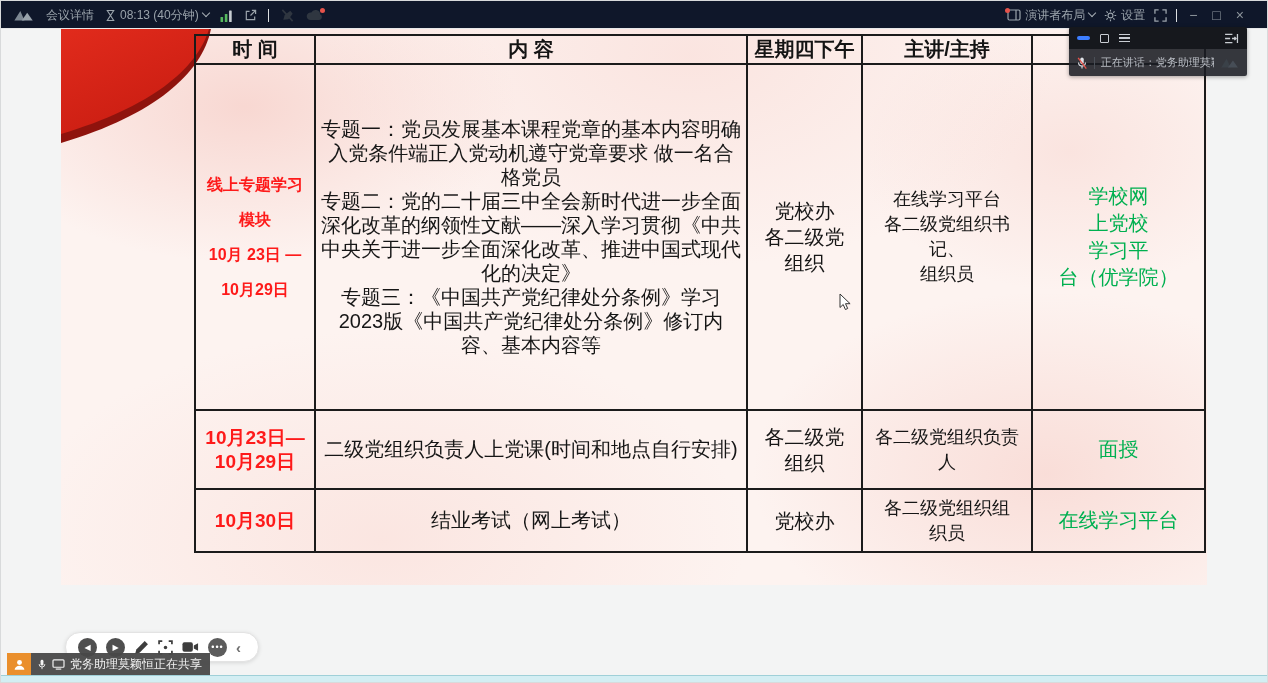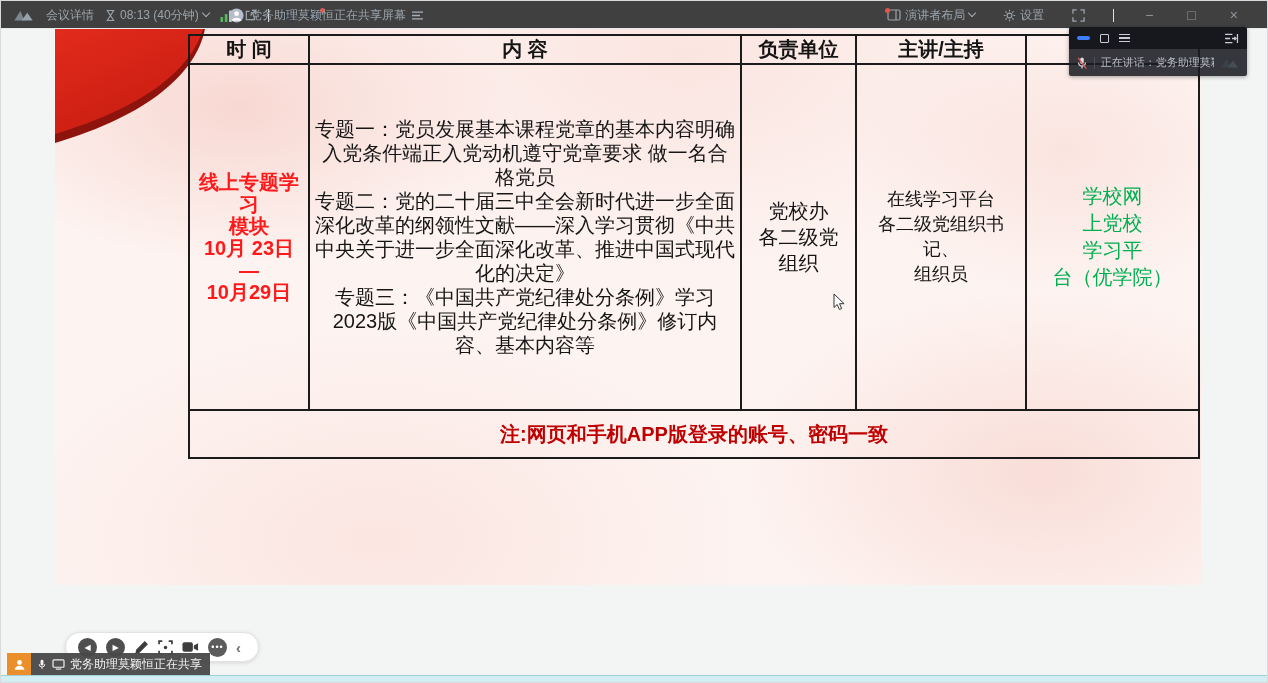"会议详情" .topbar { background: #404040 -> #0f172a }
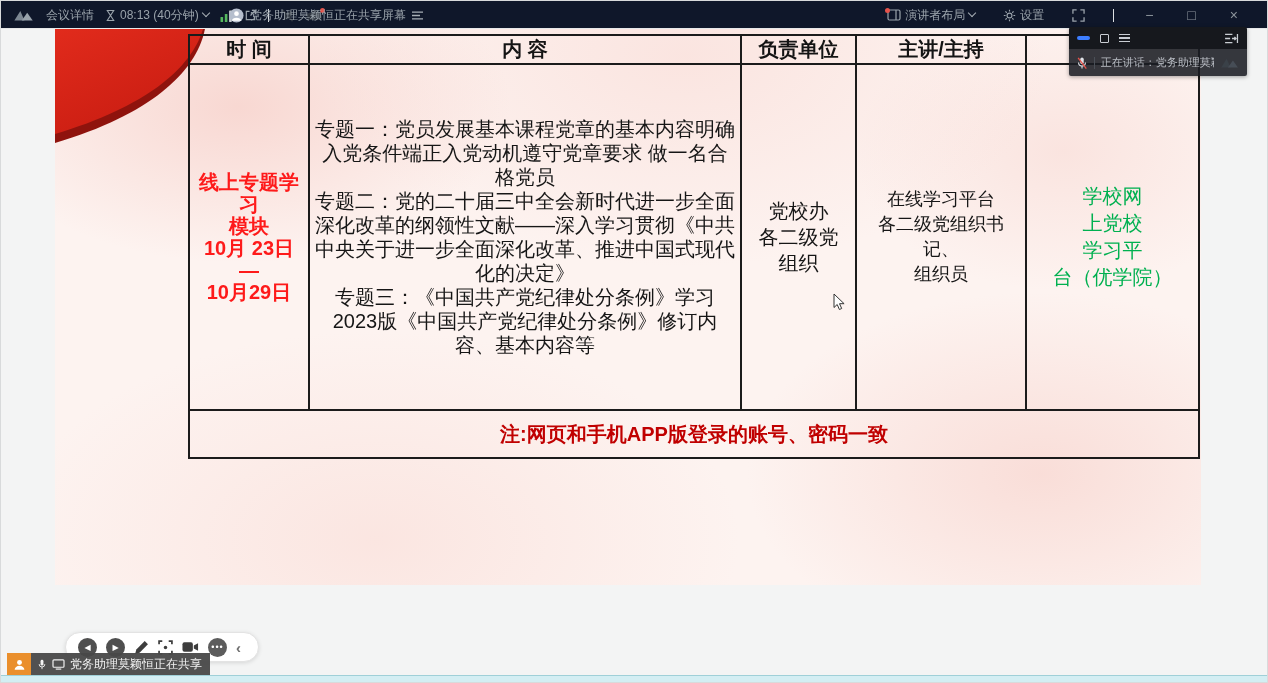"党务助理莫颖恒正在共享屏幕" div.tb-share { html: <div> <span> <svg> <circle></circle> <circle></circle> <path></path> </svg> </span> <span>党务助理莫颖恒正在共享屏幕</span> <span> <svg> <path></path> </svg> </span> </div> -> none }
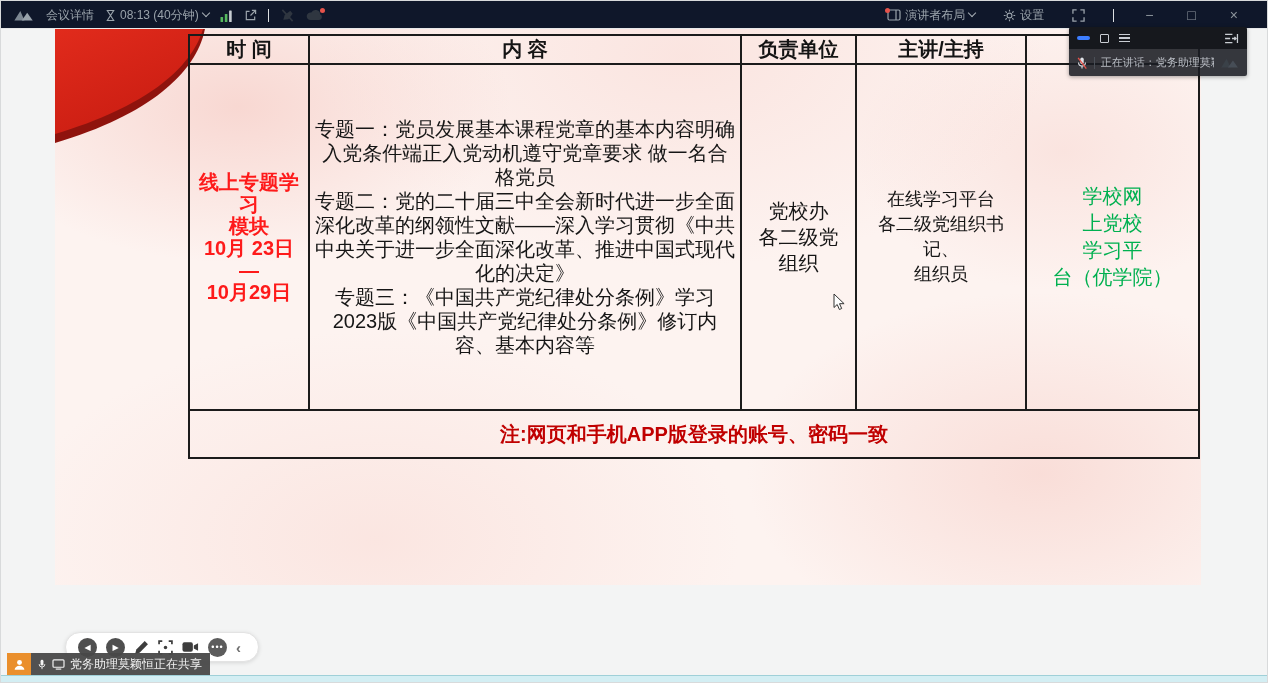"演讲者布局" .tb-right { gap: 28px -> 9px; right: 26px -> 20px }
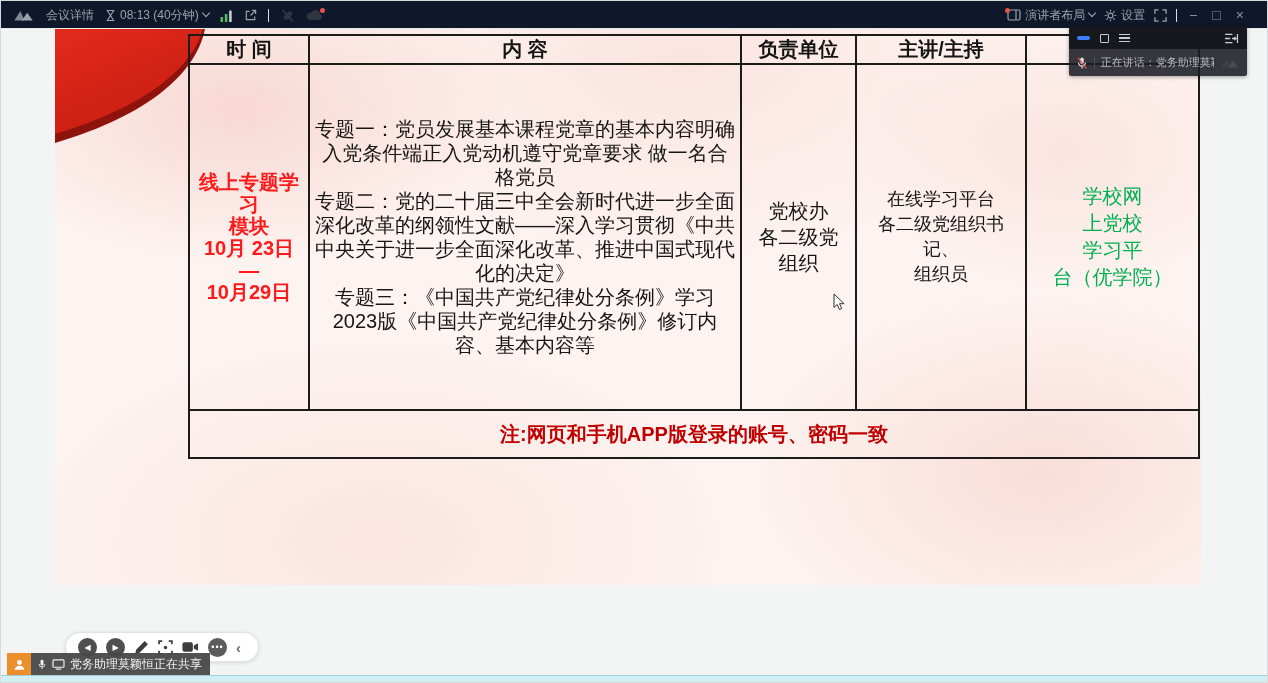"时 间" .slide { left: 54px -> 60px }
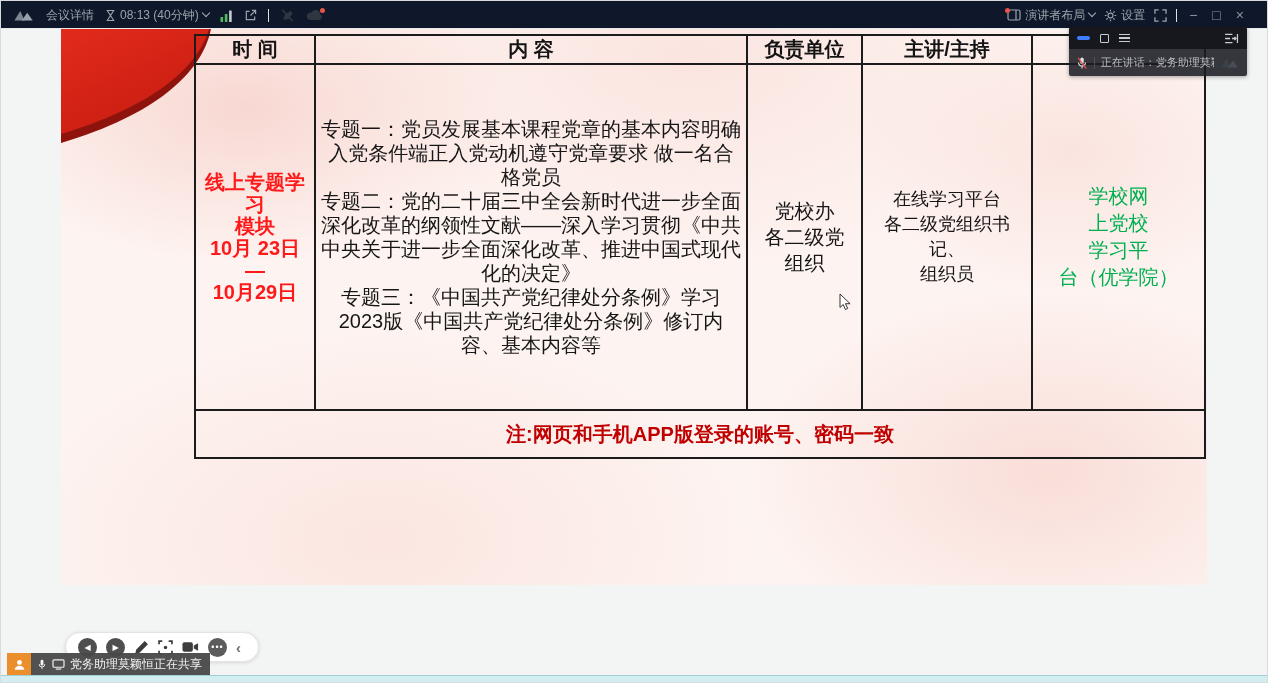"负责单位" th { text: 负责单位 -> 星期四下午 }
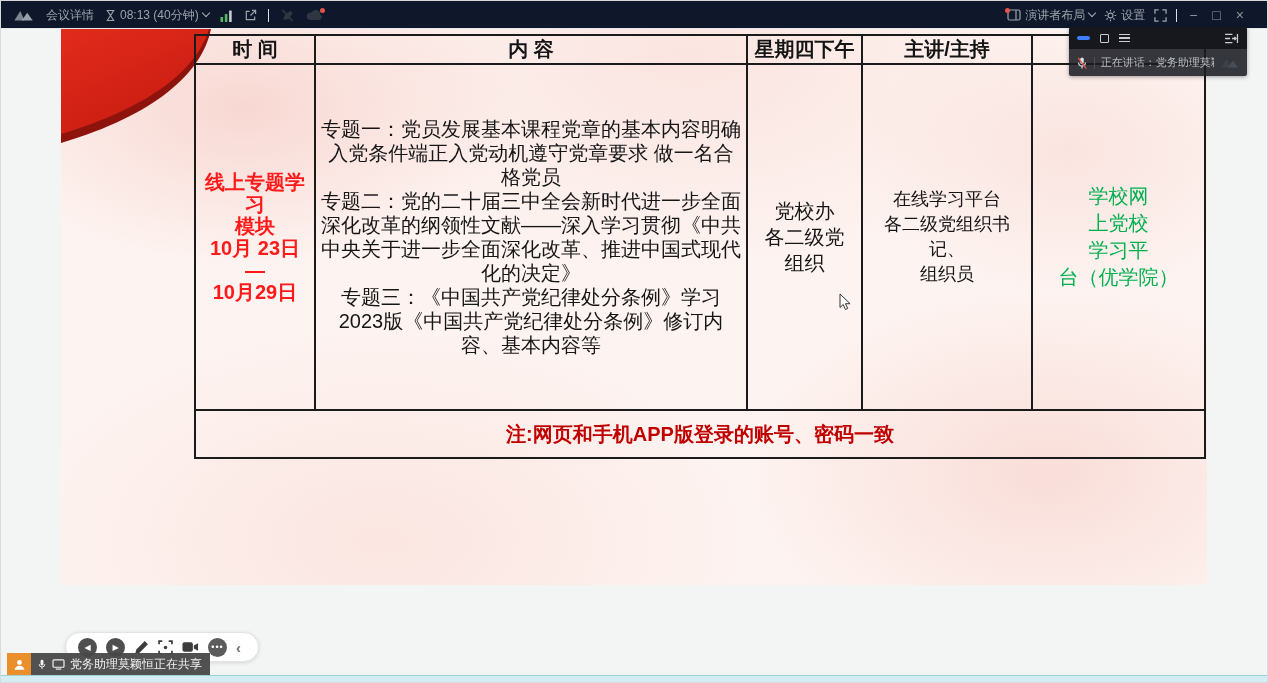"线上专题学习" .t-red.sm { font-size: 20px -> 16px; line-height: 22px -> 35px }
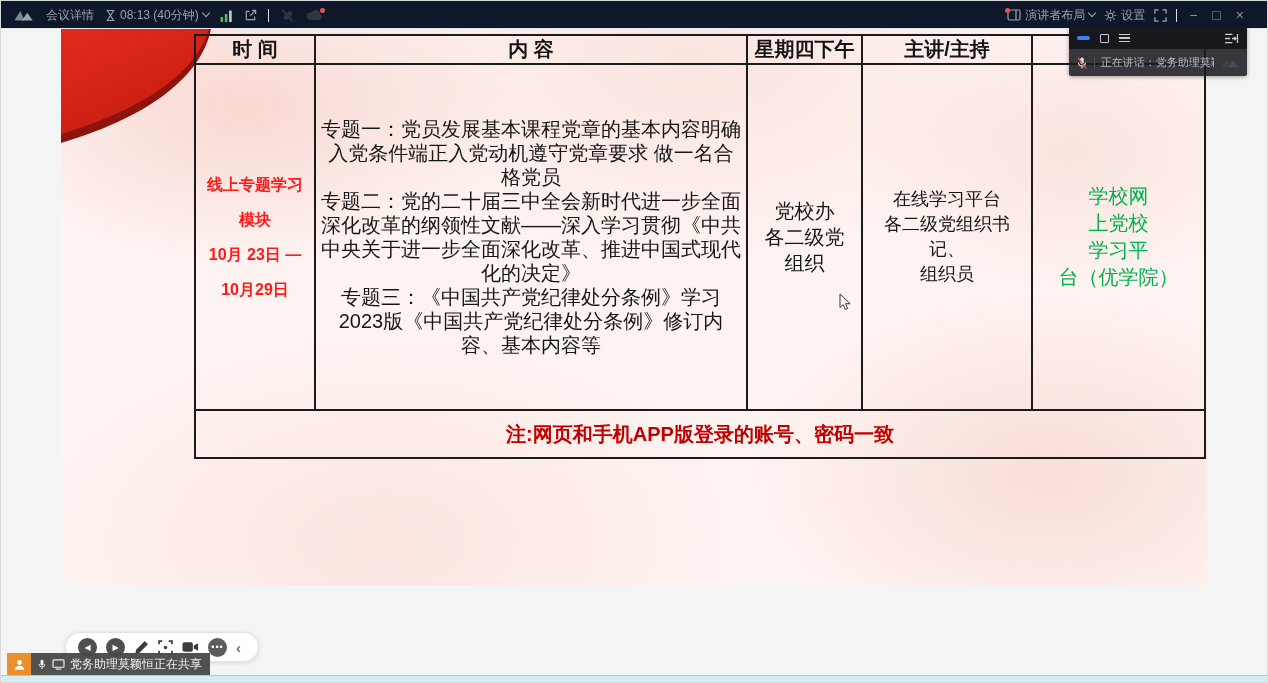"10月23日—" tr { html: none -> <tr> <td>10月23日— 10月29日</td> <td>二级党组织负责人上党课(时间和地点自行安排)</td> <td>各二级党 组织</td> <td>各二级党组织负责 人</td> <td>面授</td> </tr> }
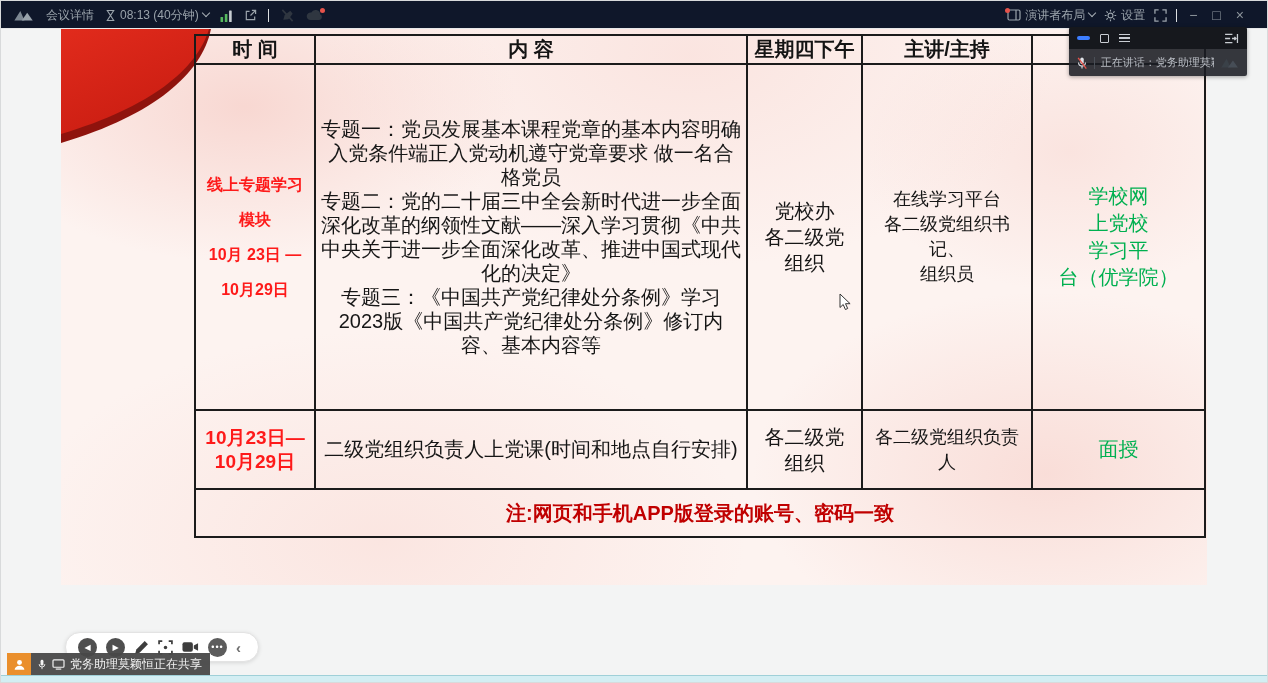"10月30日" tr { html: none -> <tr> <td>10月30日</td> <td>结业考试（网上考试）</td> <td>党校办</td> <td>各二级党组织组 织员</td> <td>在线学习平台</td> </tr> }
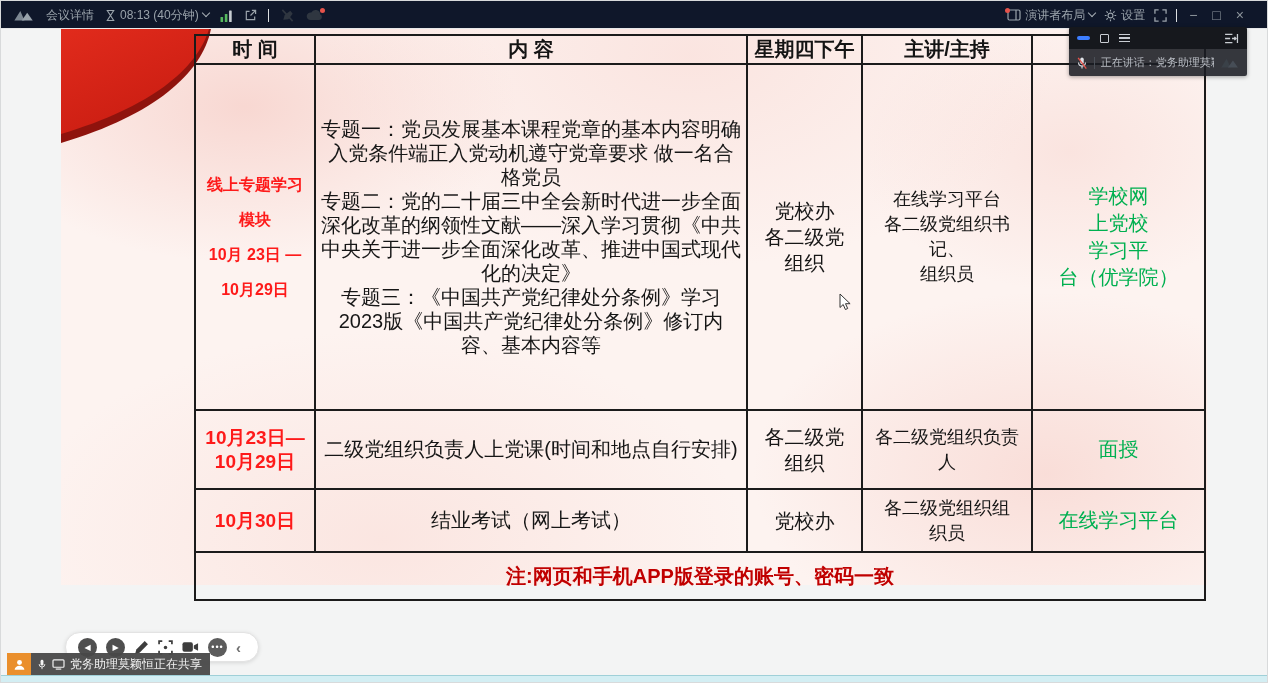"注:网页和手机APP版登录的账号、密码一致" tr { html: <tr> <td>注:网页和手机APP版登录的账号、密码一致</td> </tr> -> none }
